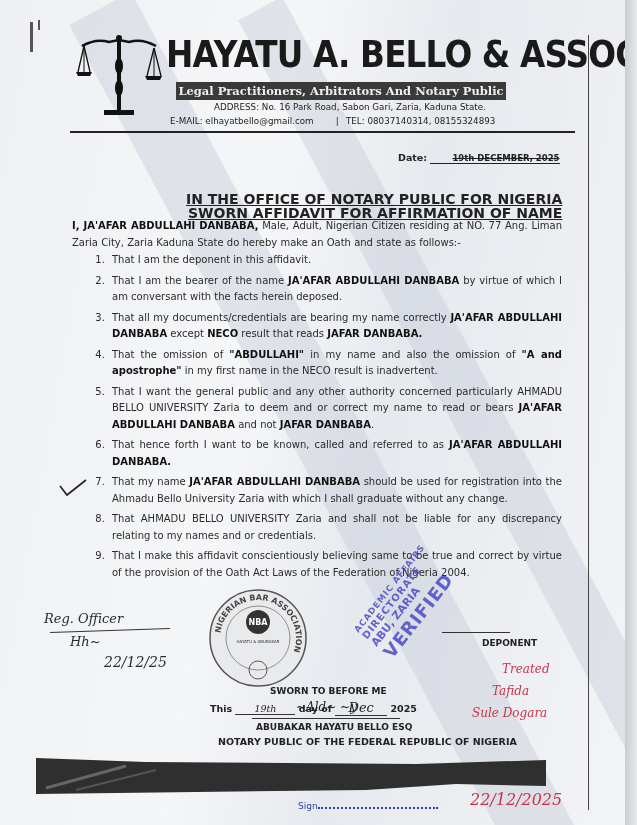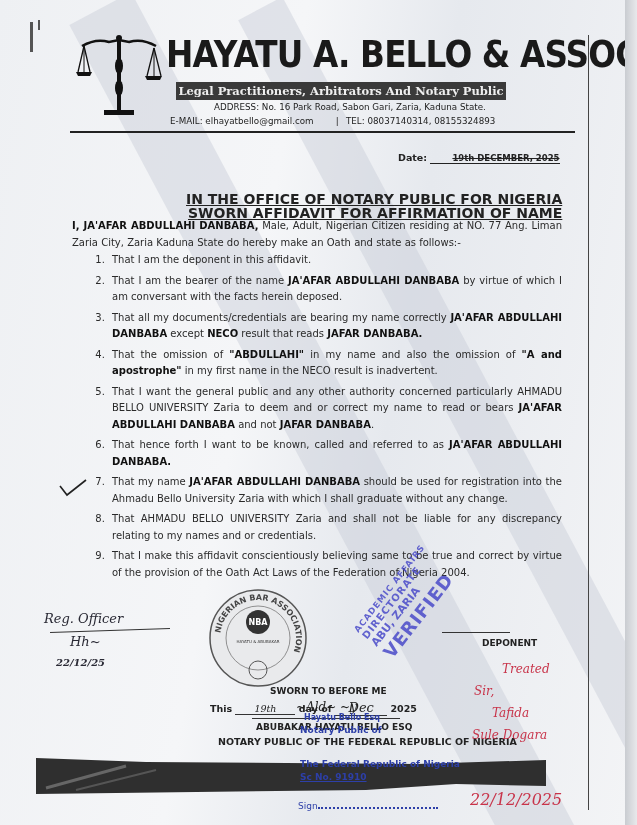"22/12/25" .hand-left .date { font-size: 10px -> 14px; font-weight: bold -> normal; margin-left: 20px -> 68px }
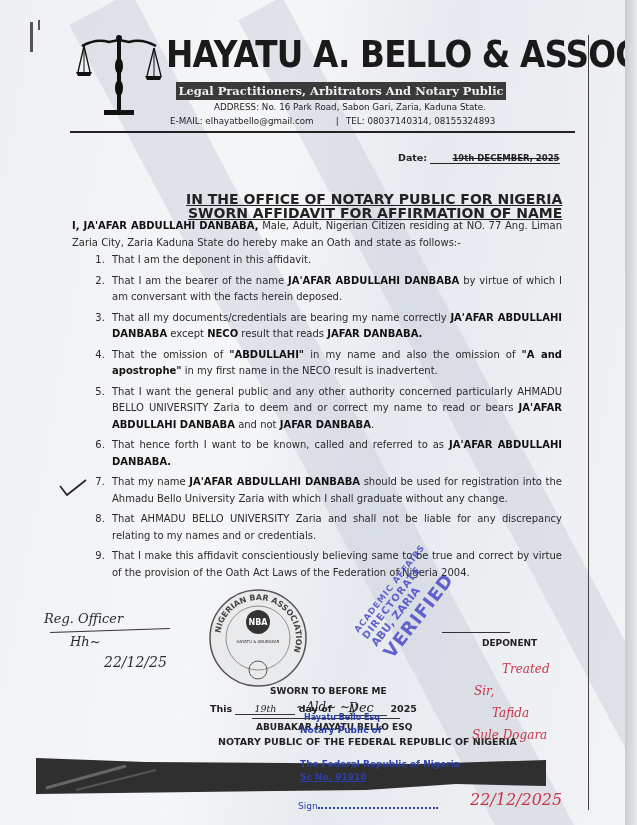"Sir," div.sir { html: <div>Sir,</div> -> none }
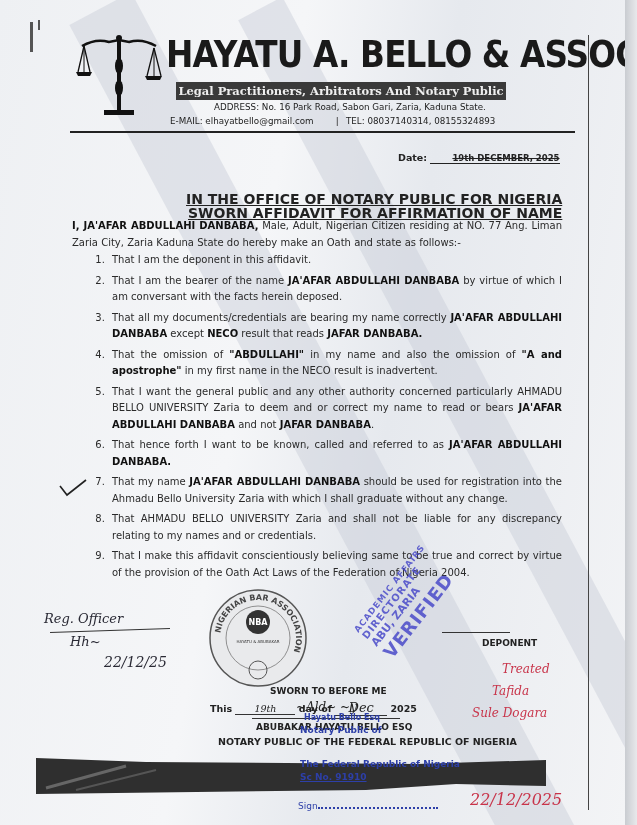"Hayatu Bello Esq" div.bluestamp { html: <div> <div>Hayatu Bello Esq</div> <div>Notary Public of</div> <div>The Federal Republic of Nigeria</div> <div>Sc No. 91910</div> </div> -> none }
